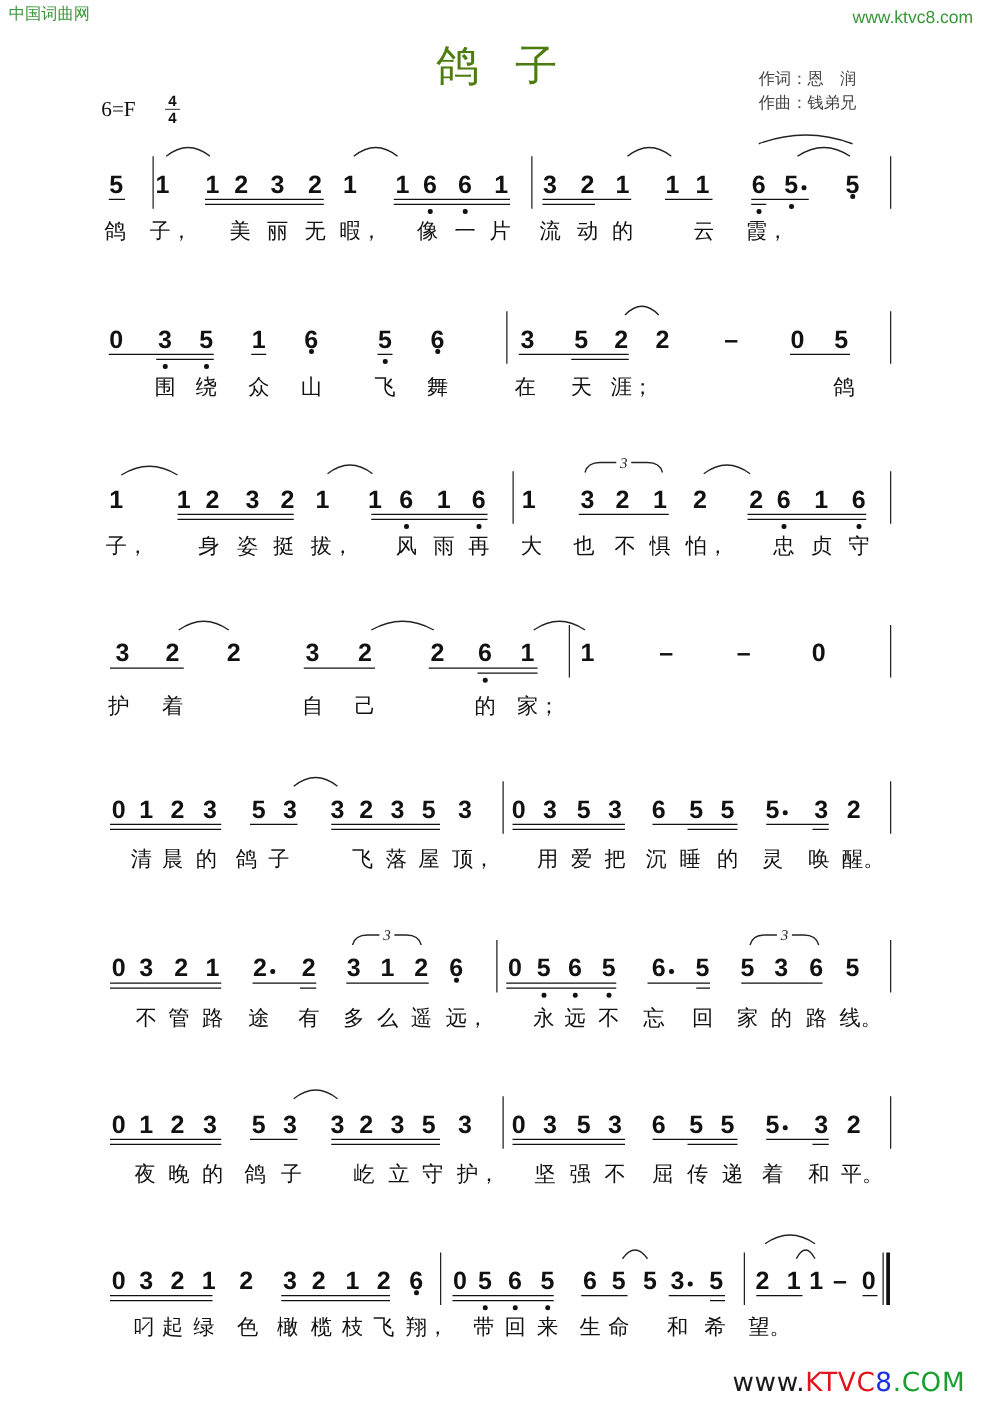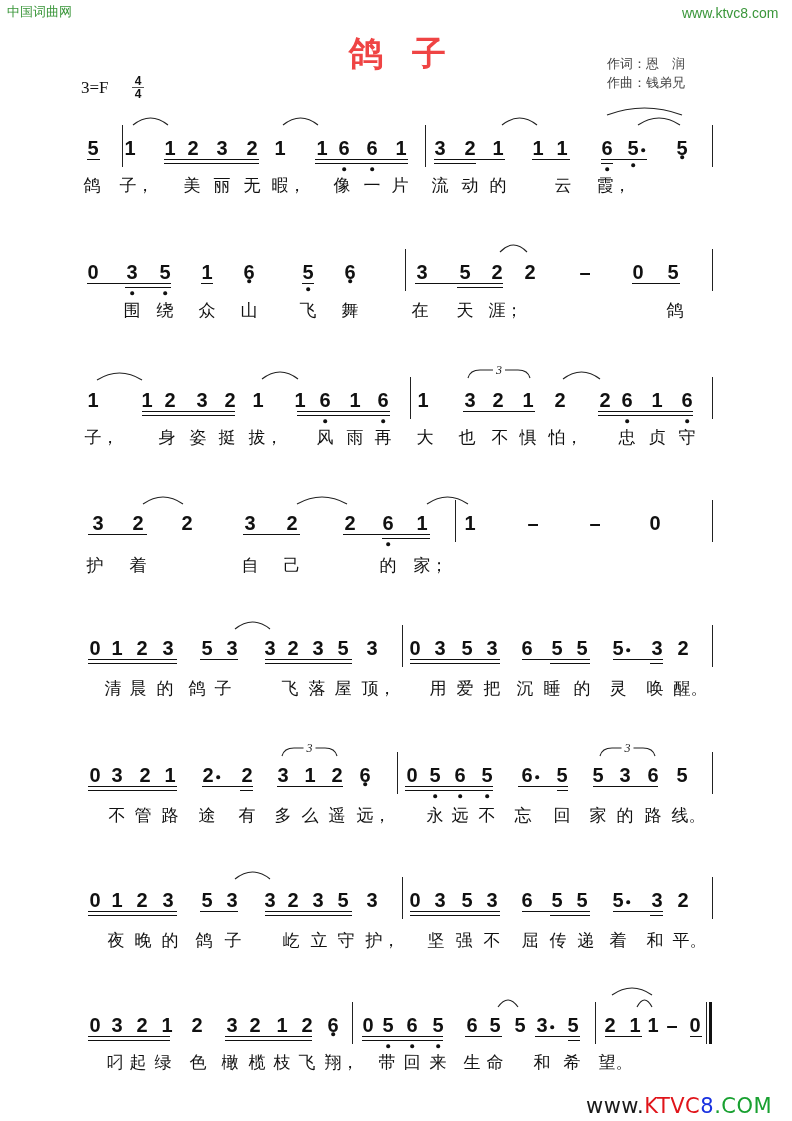"鸽子" .title { color: #ef4444 -> #4d7c0f; font-weight: bold -> normal }
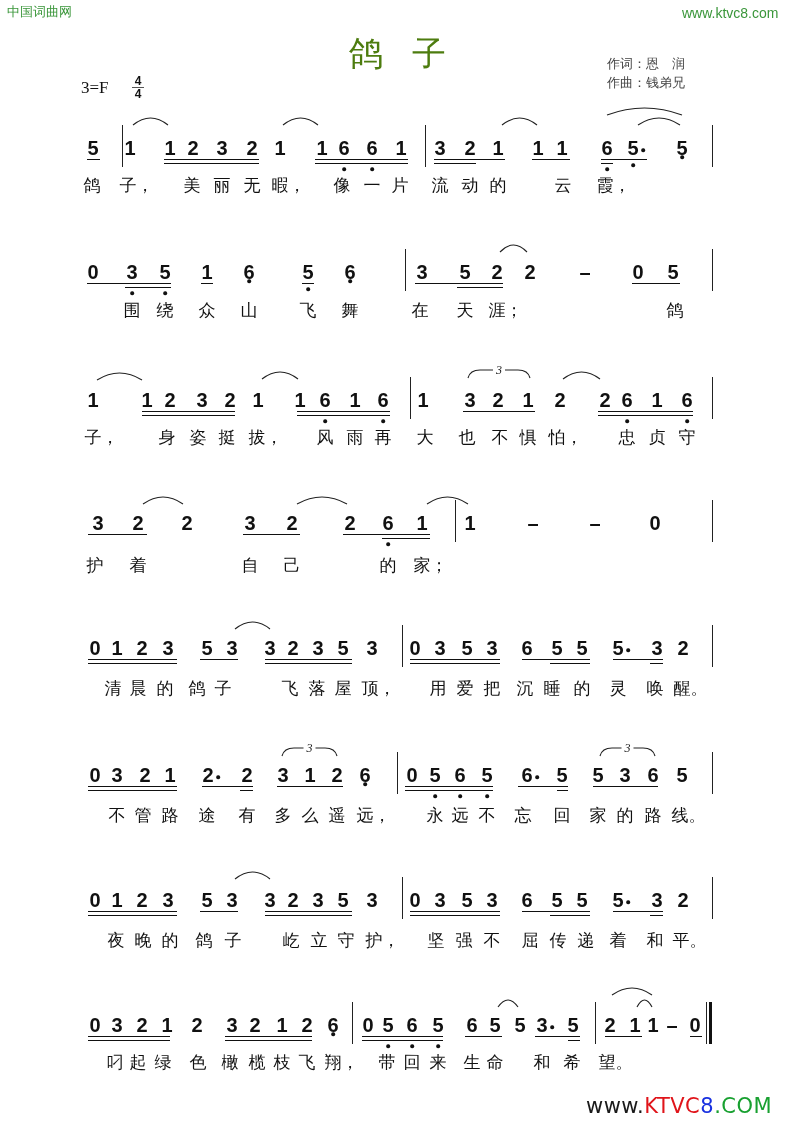"3=F" div.key { text: 3 -> 6 }
